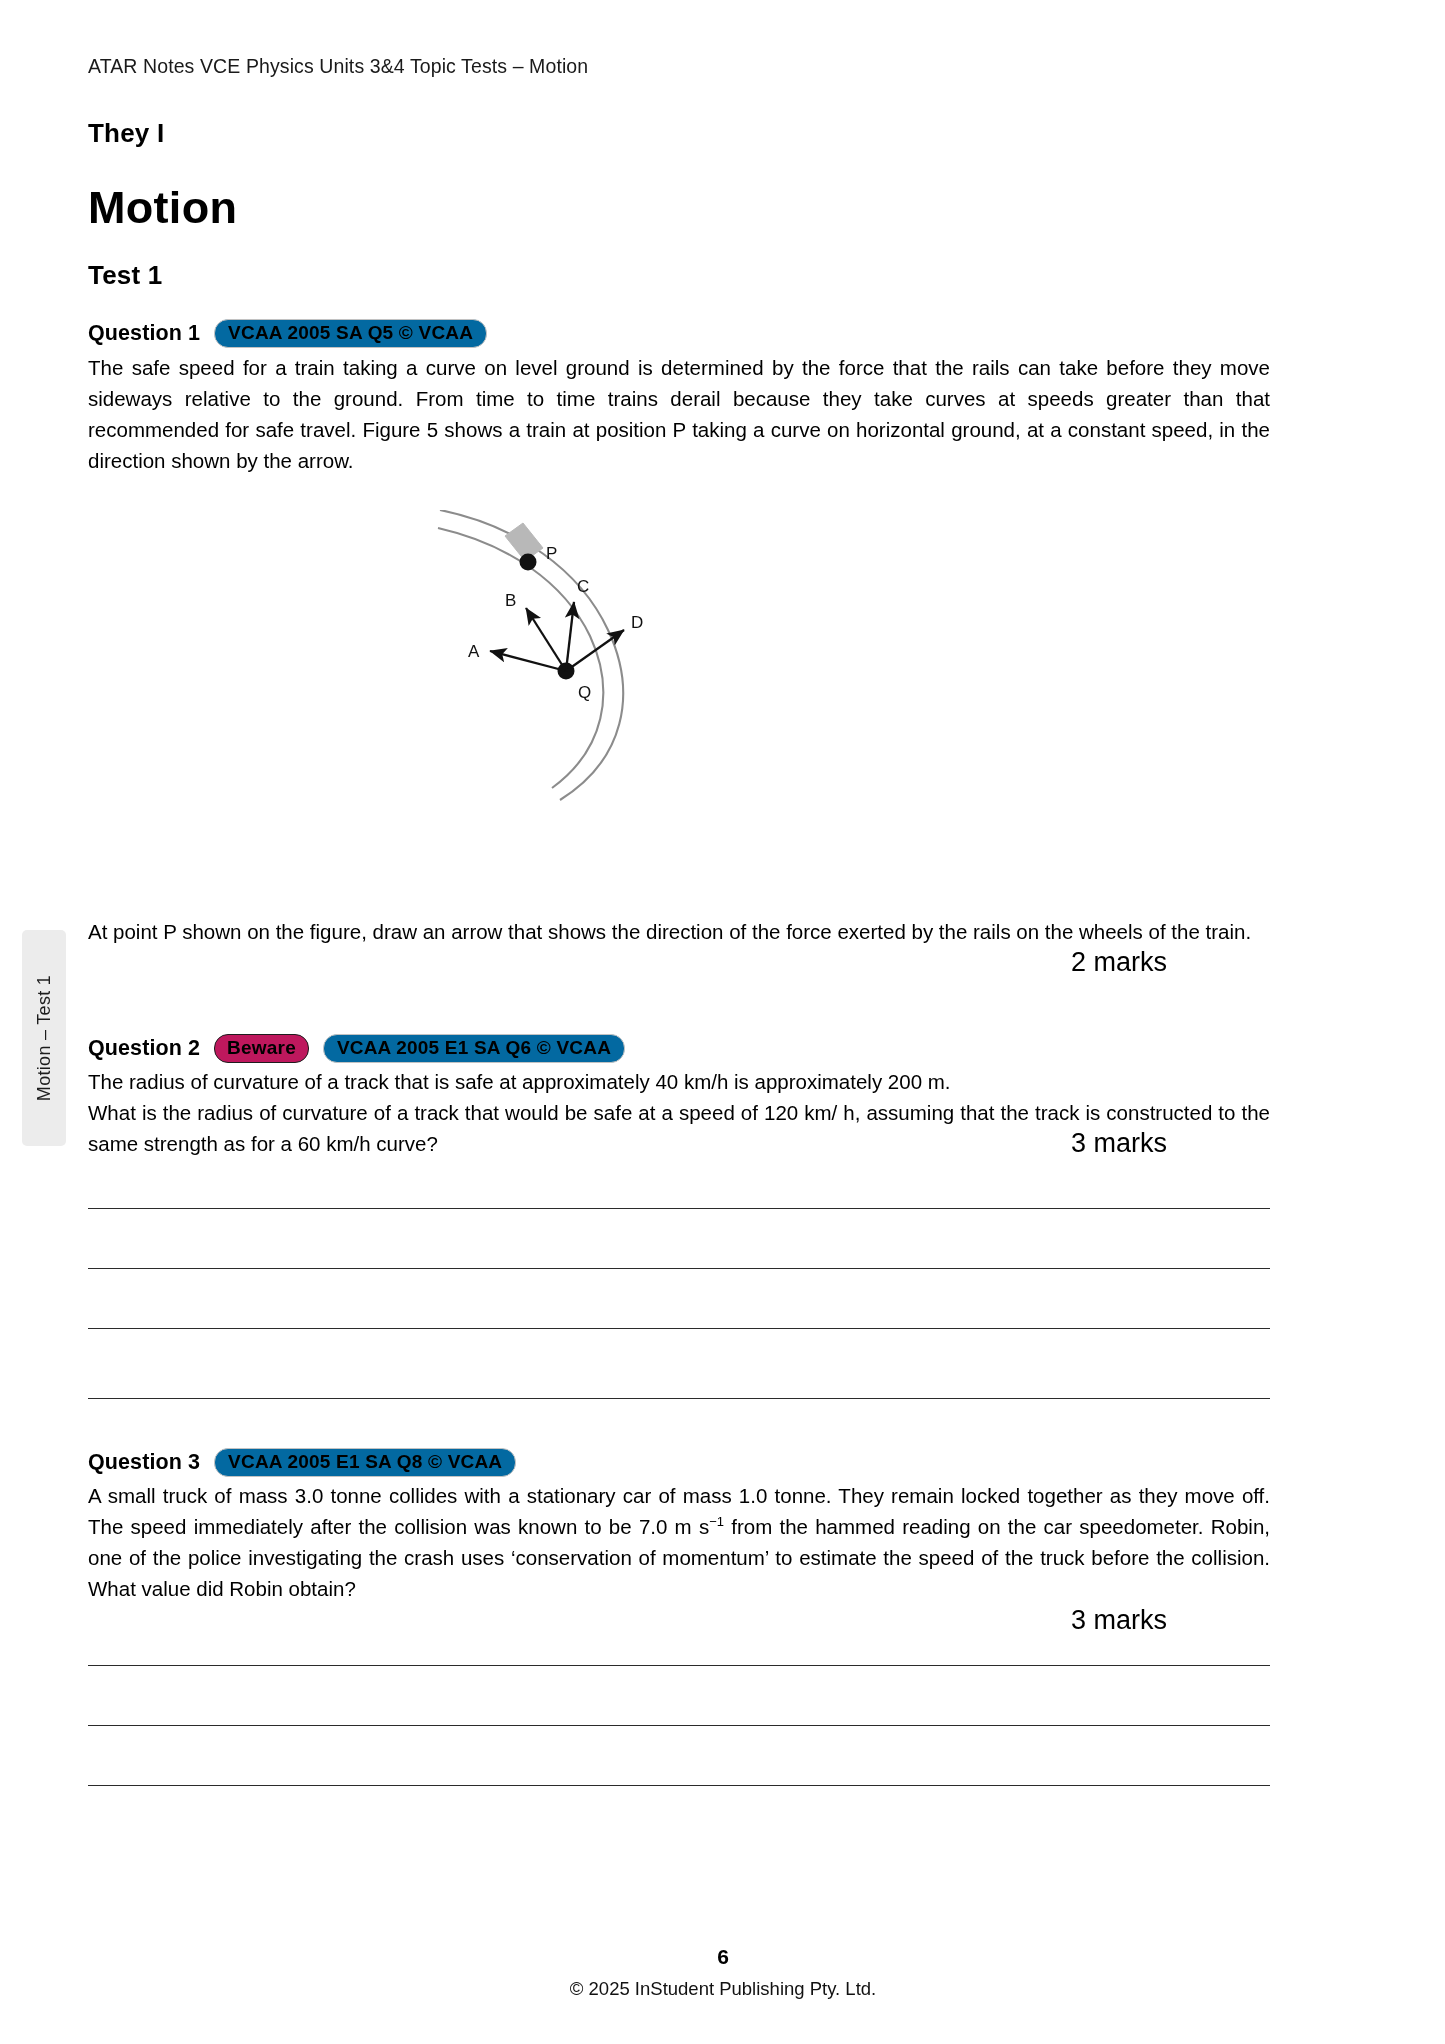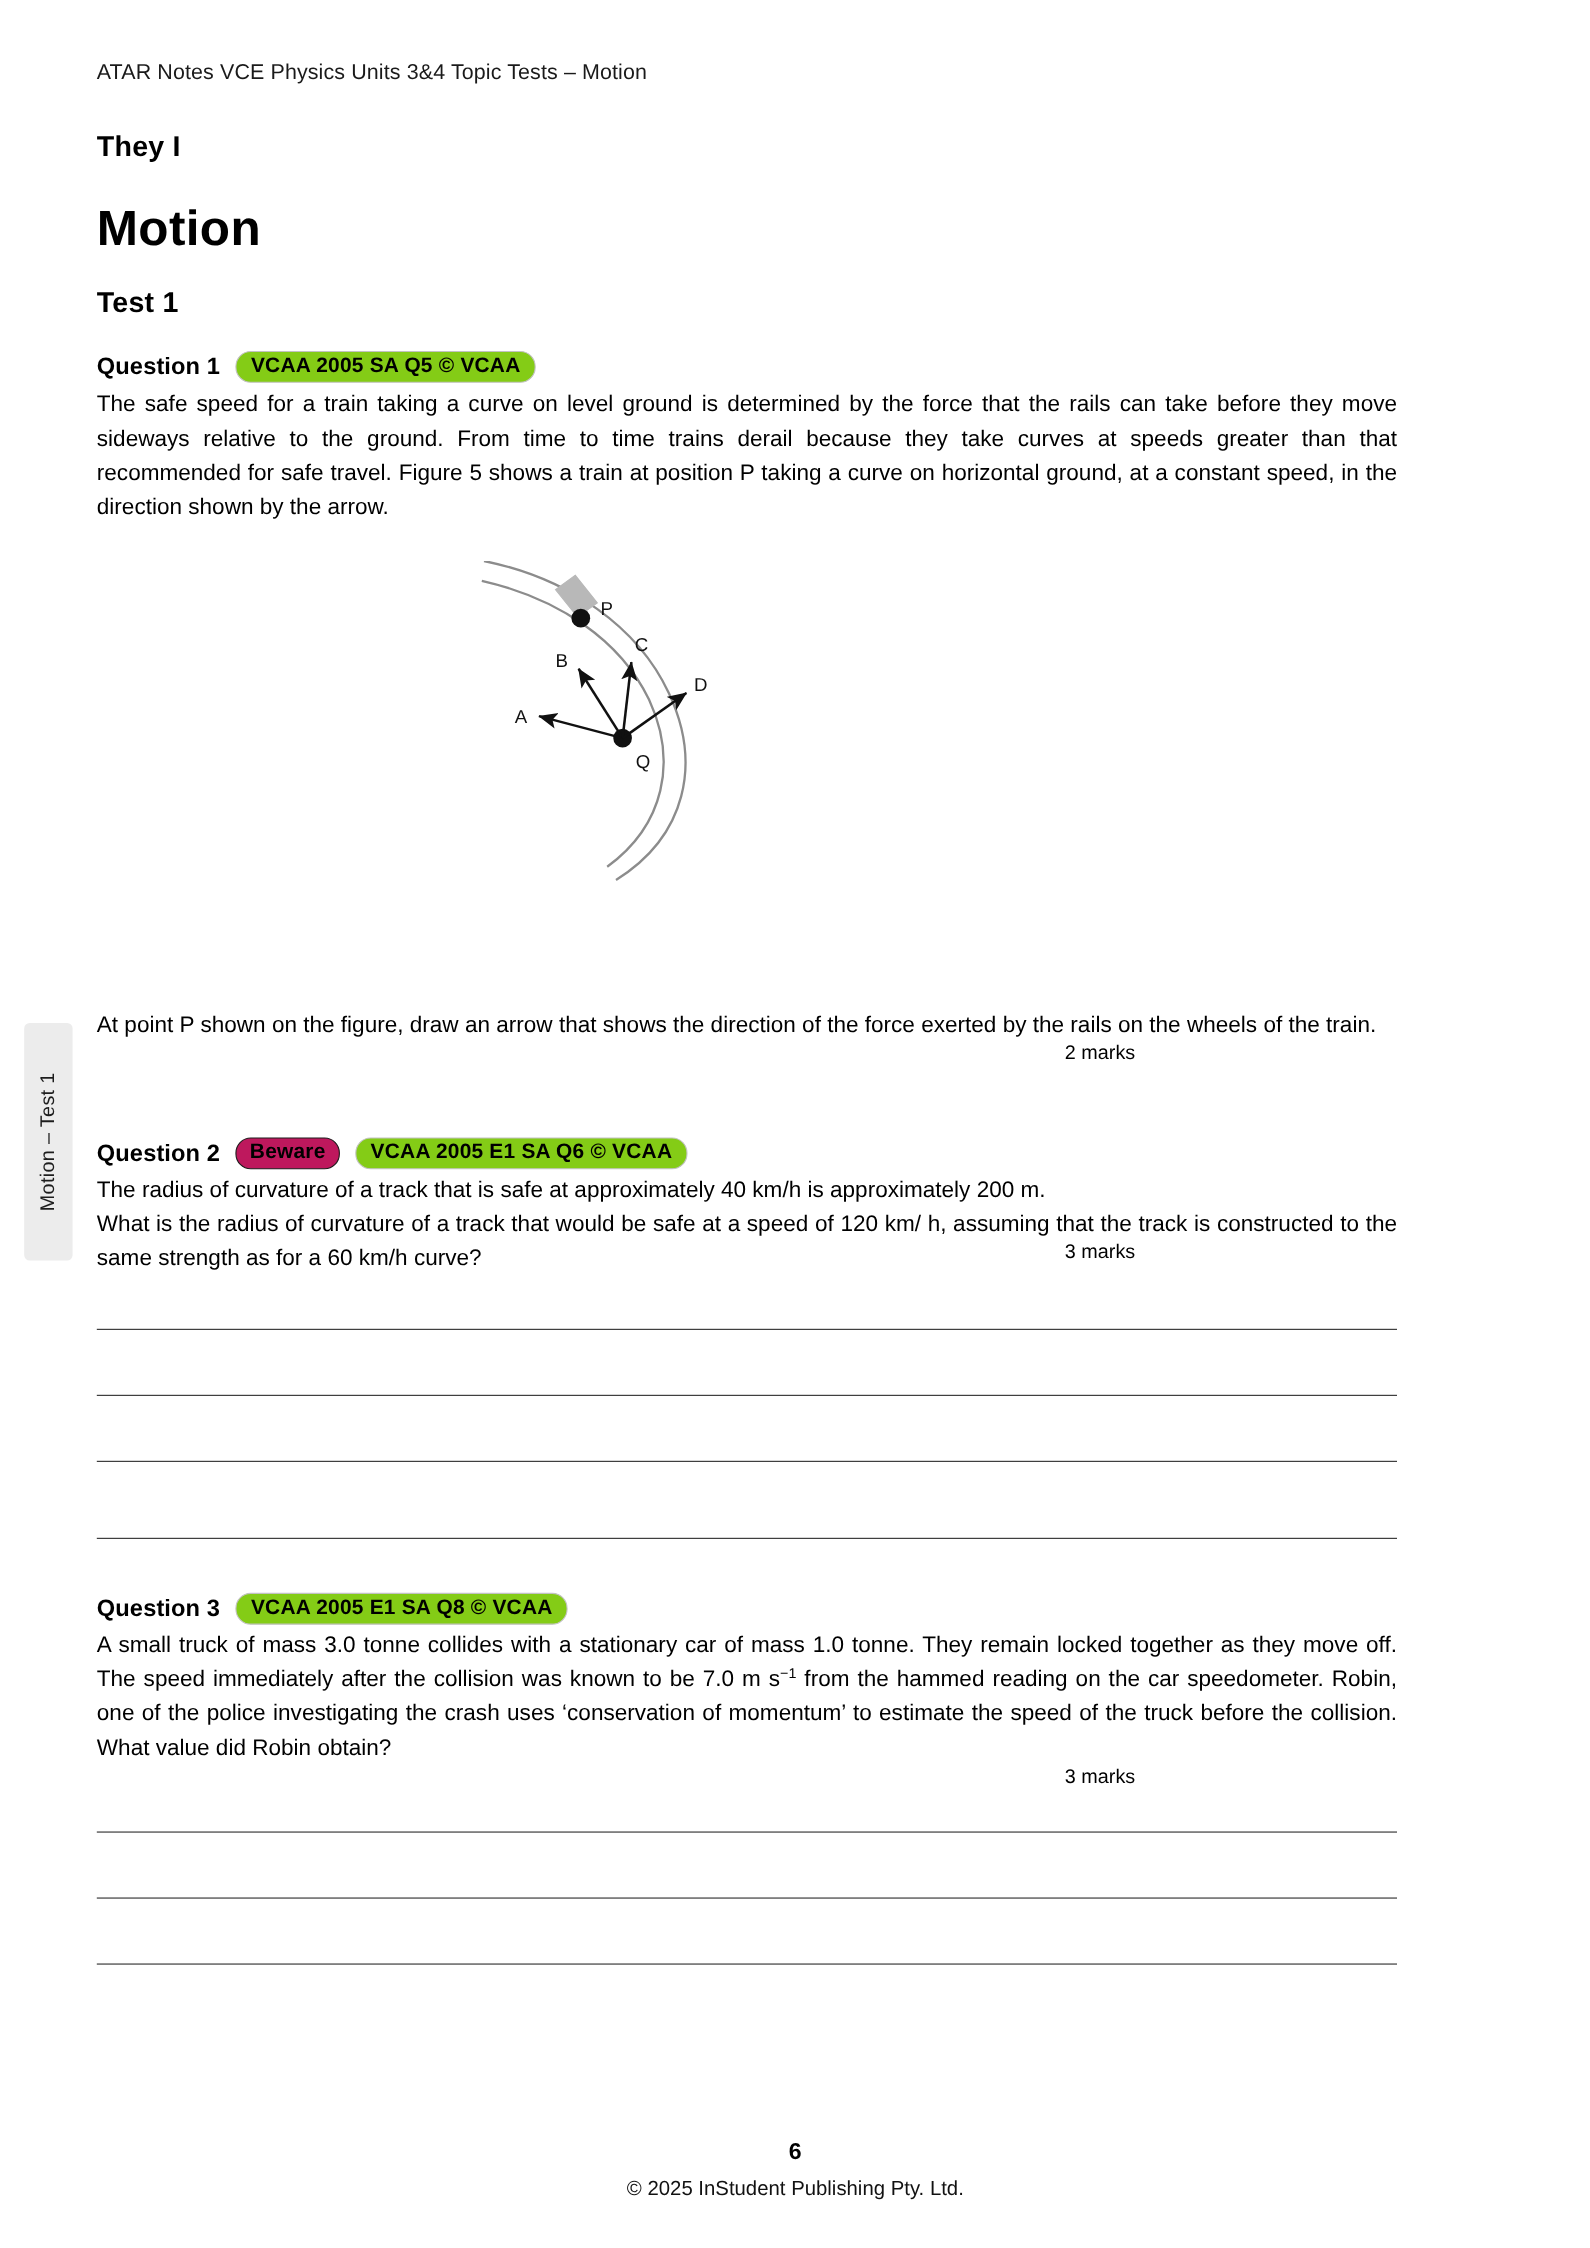"VCAA 2005 SA Q5 ©" .pill { background: #84cc16 -> #0369a1 }
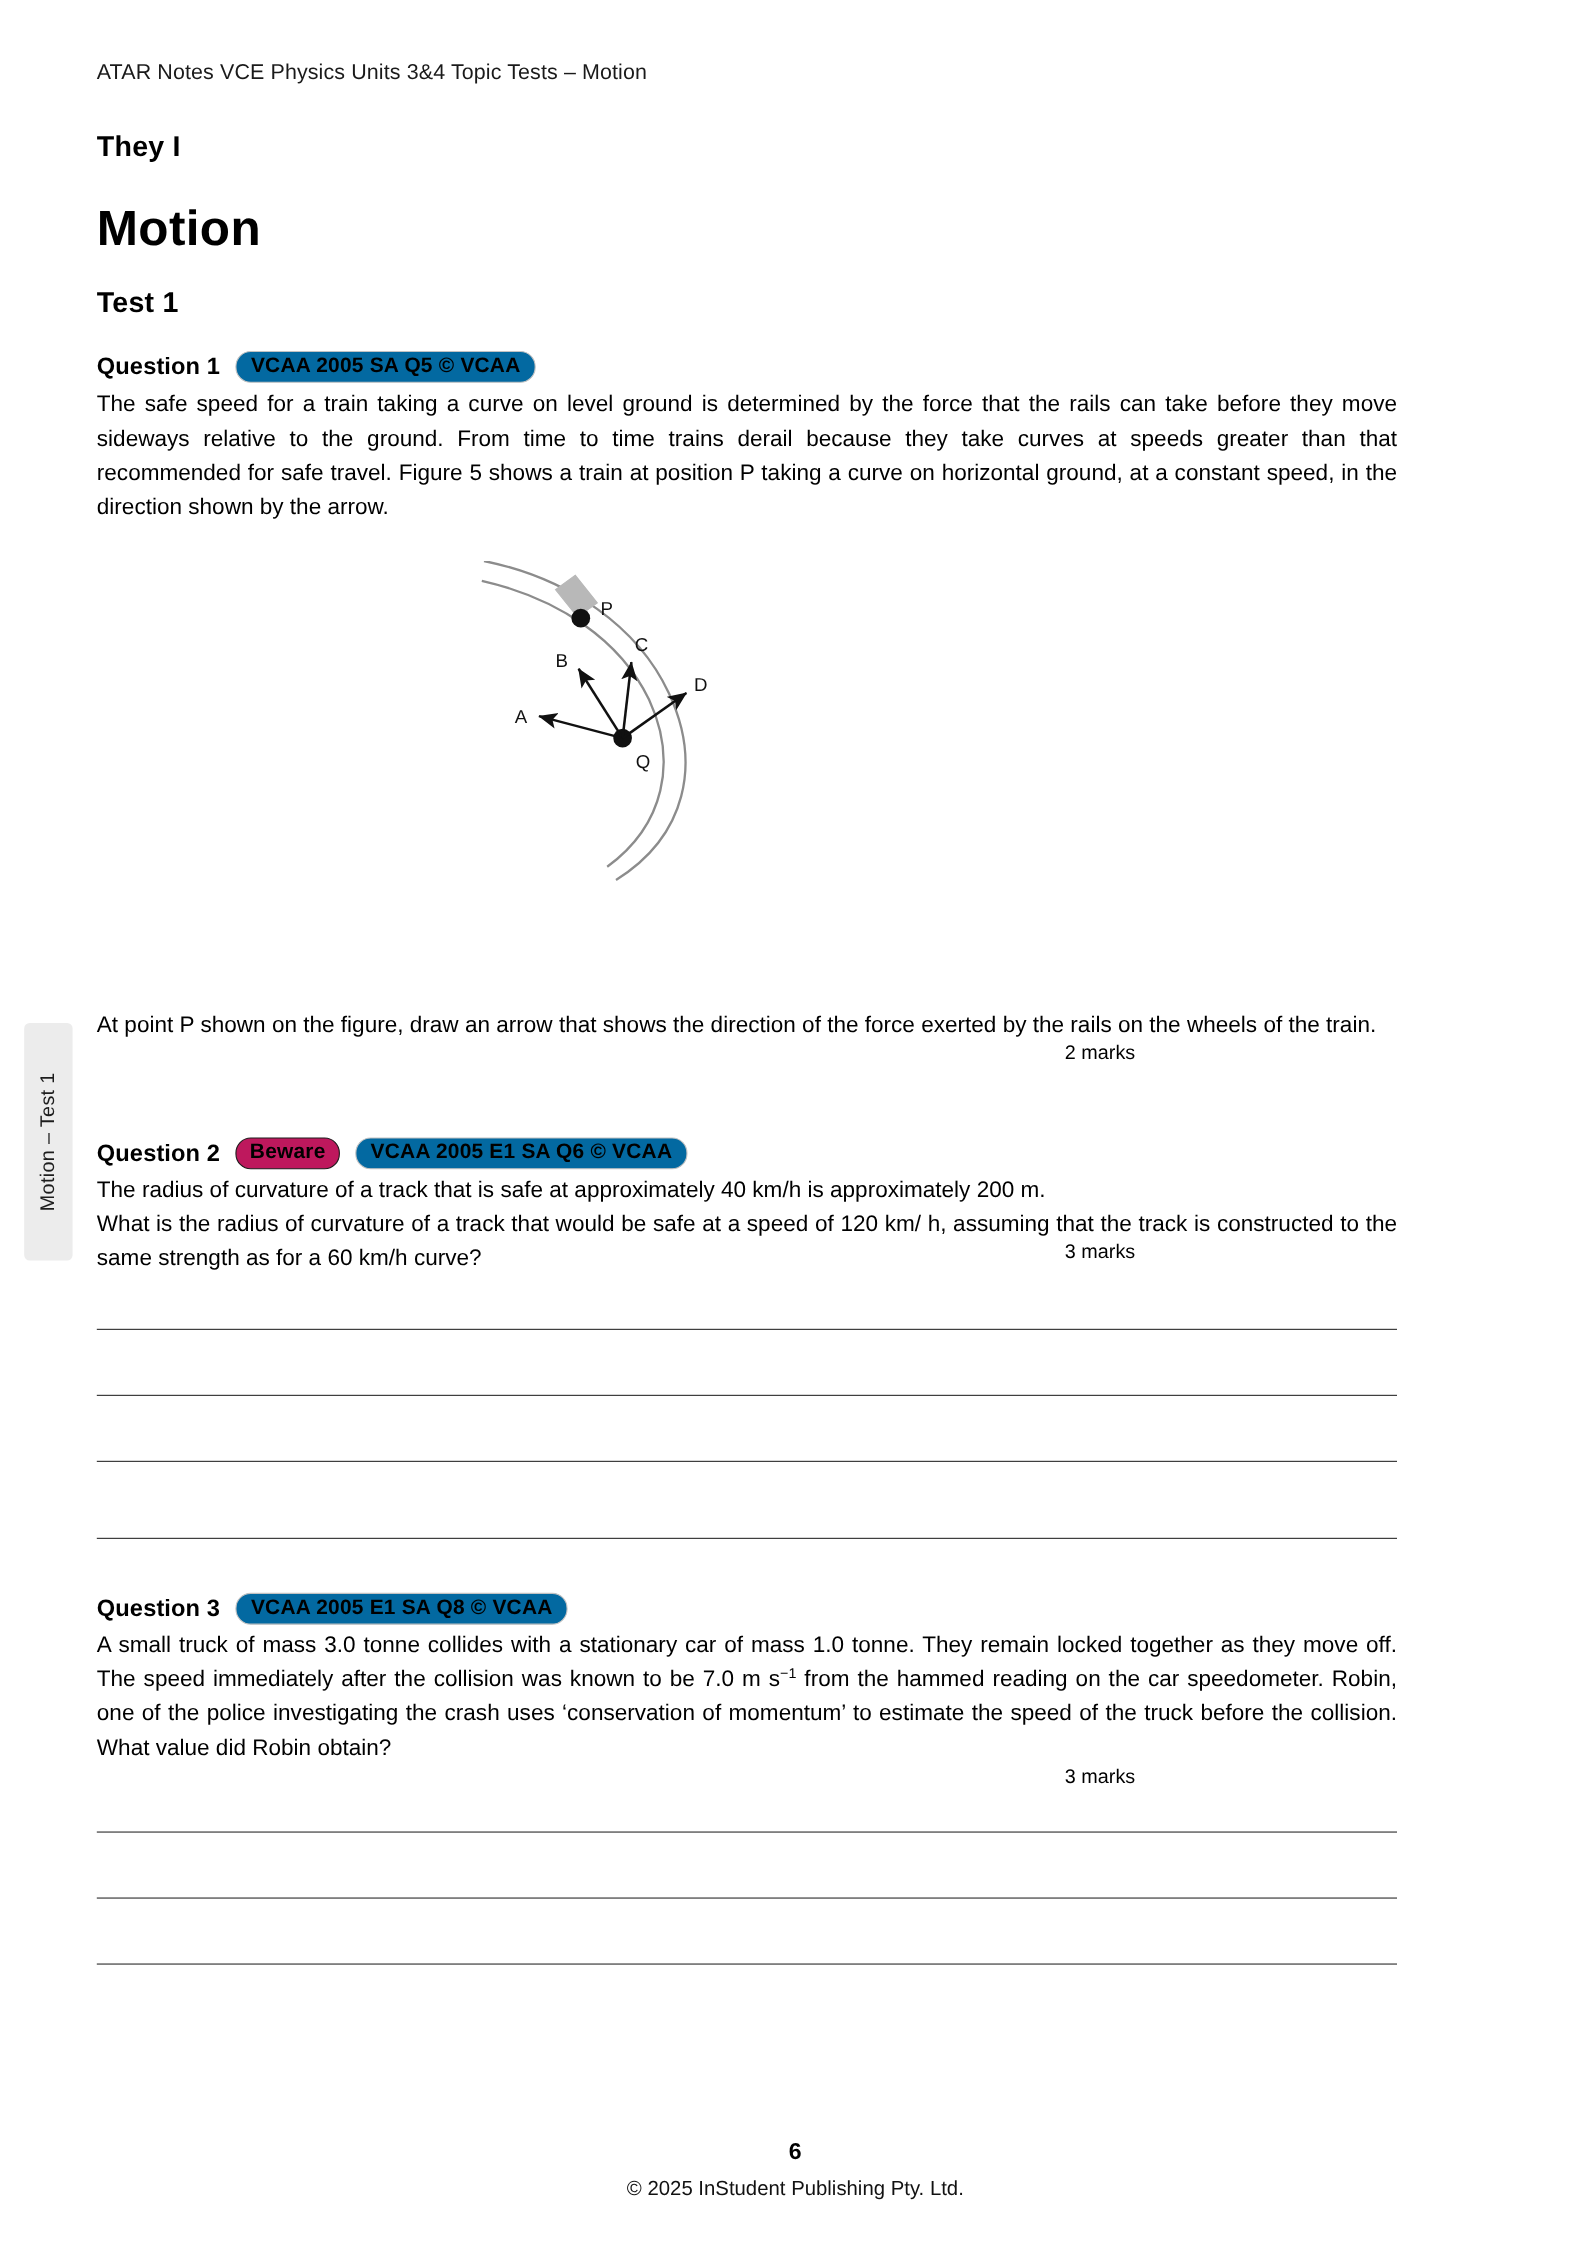"2 marks" .marks { font-size: 18px -> 27px; text-align: left -> center }
